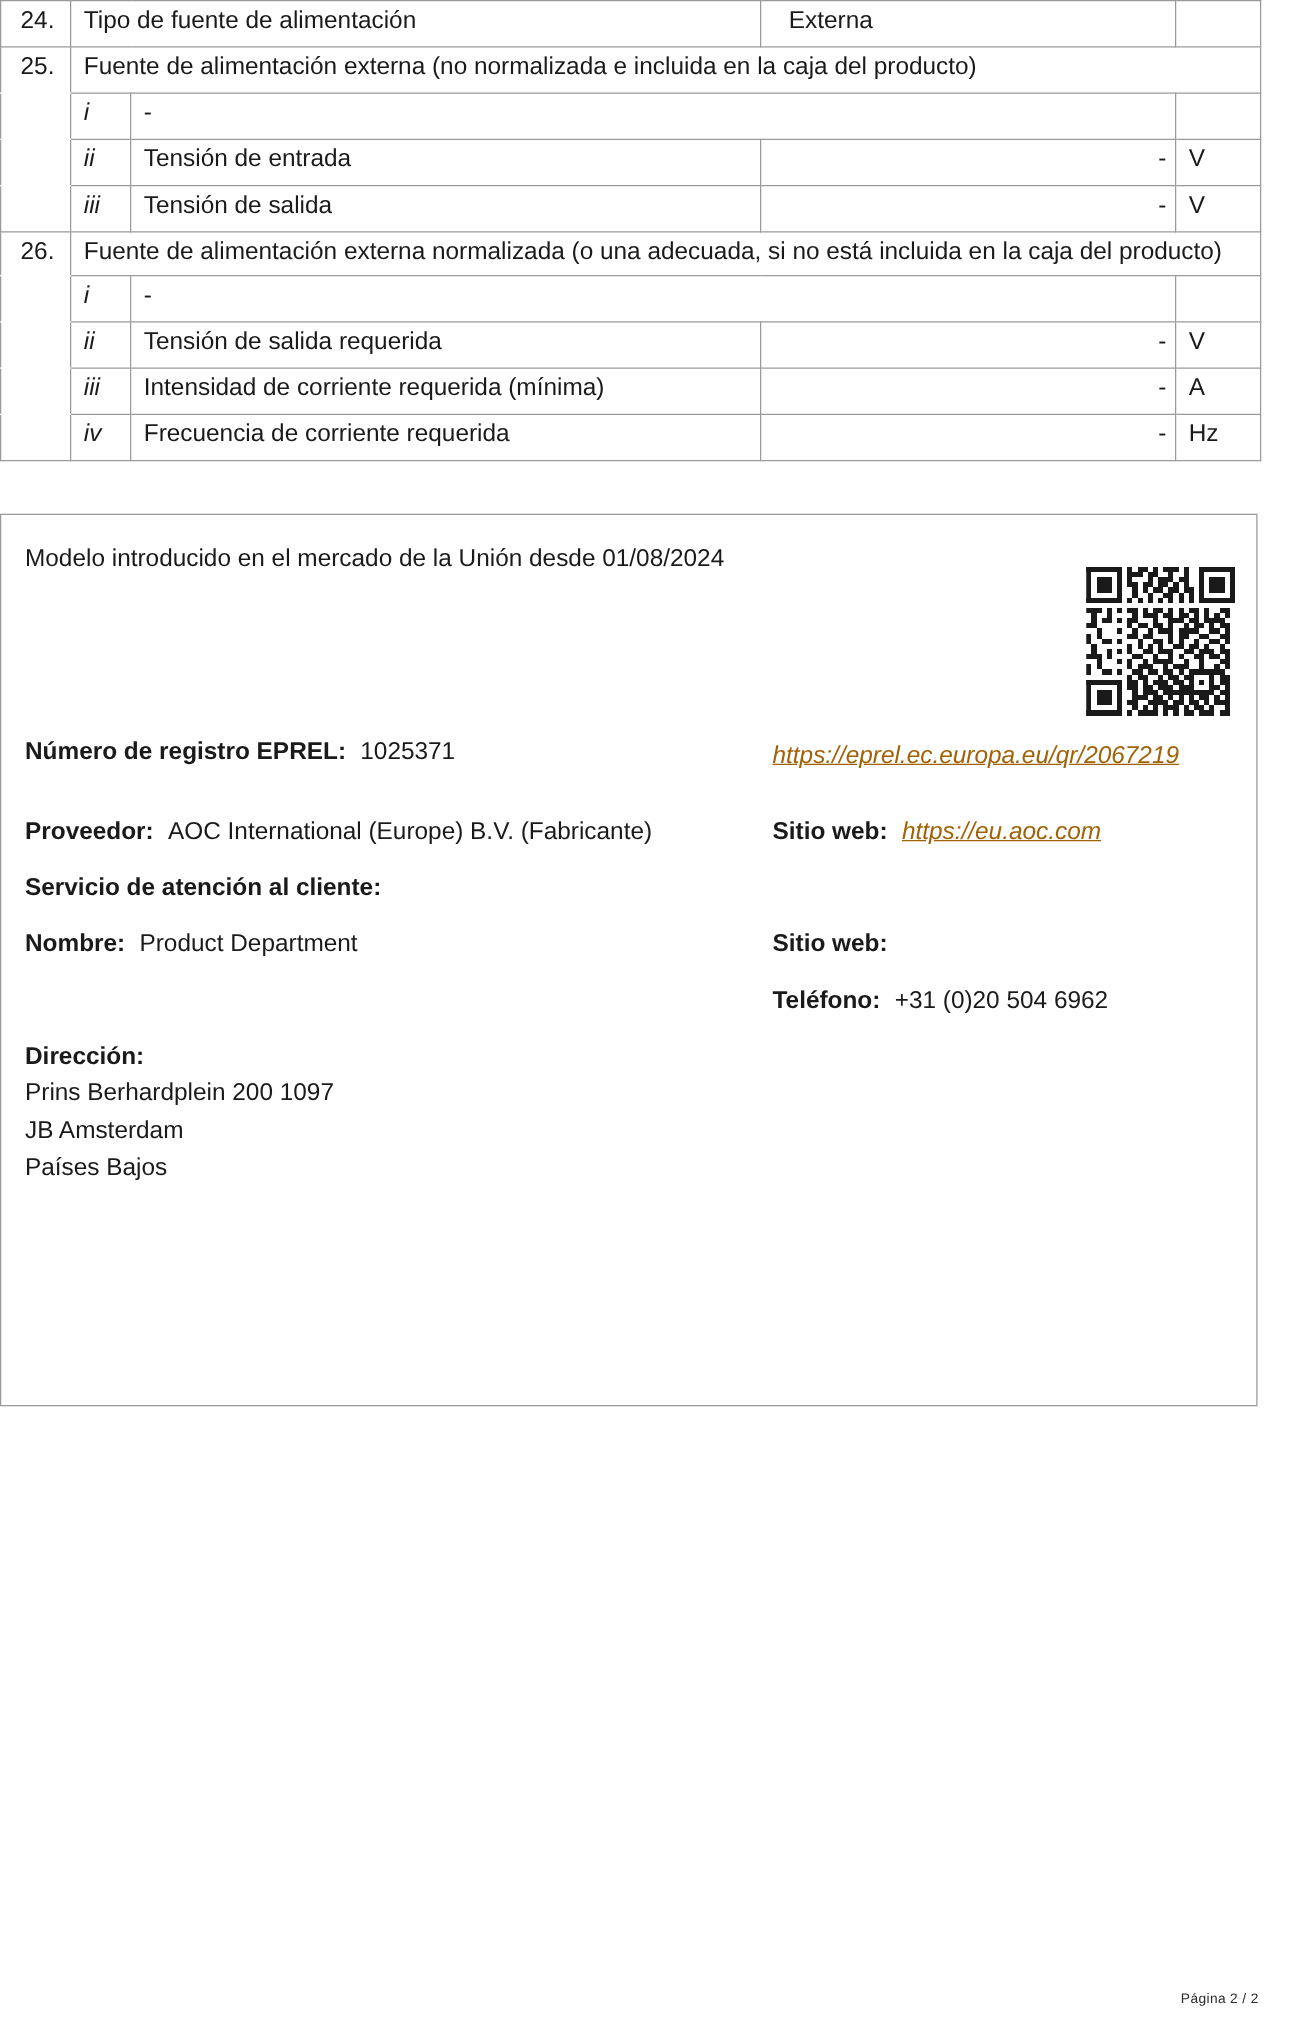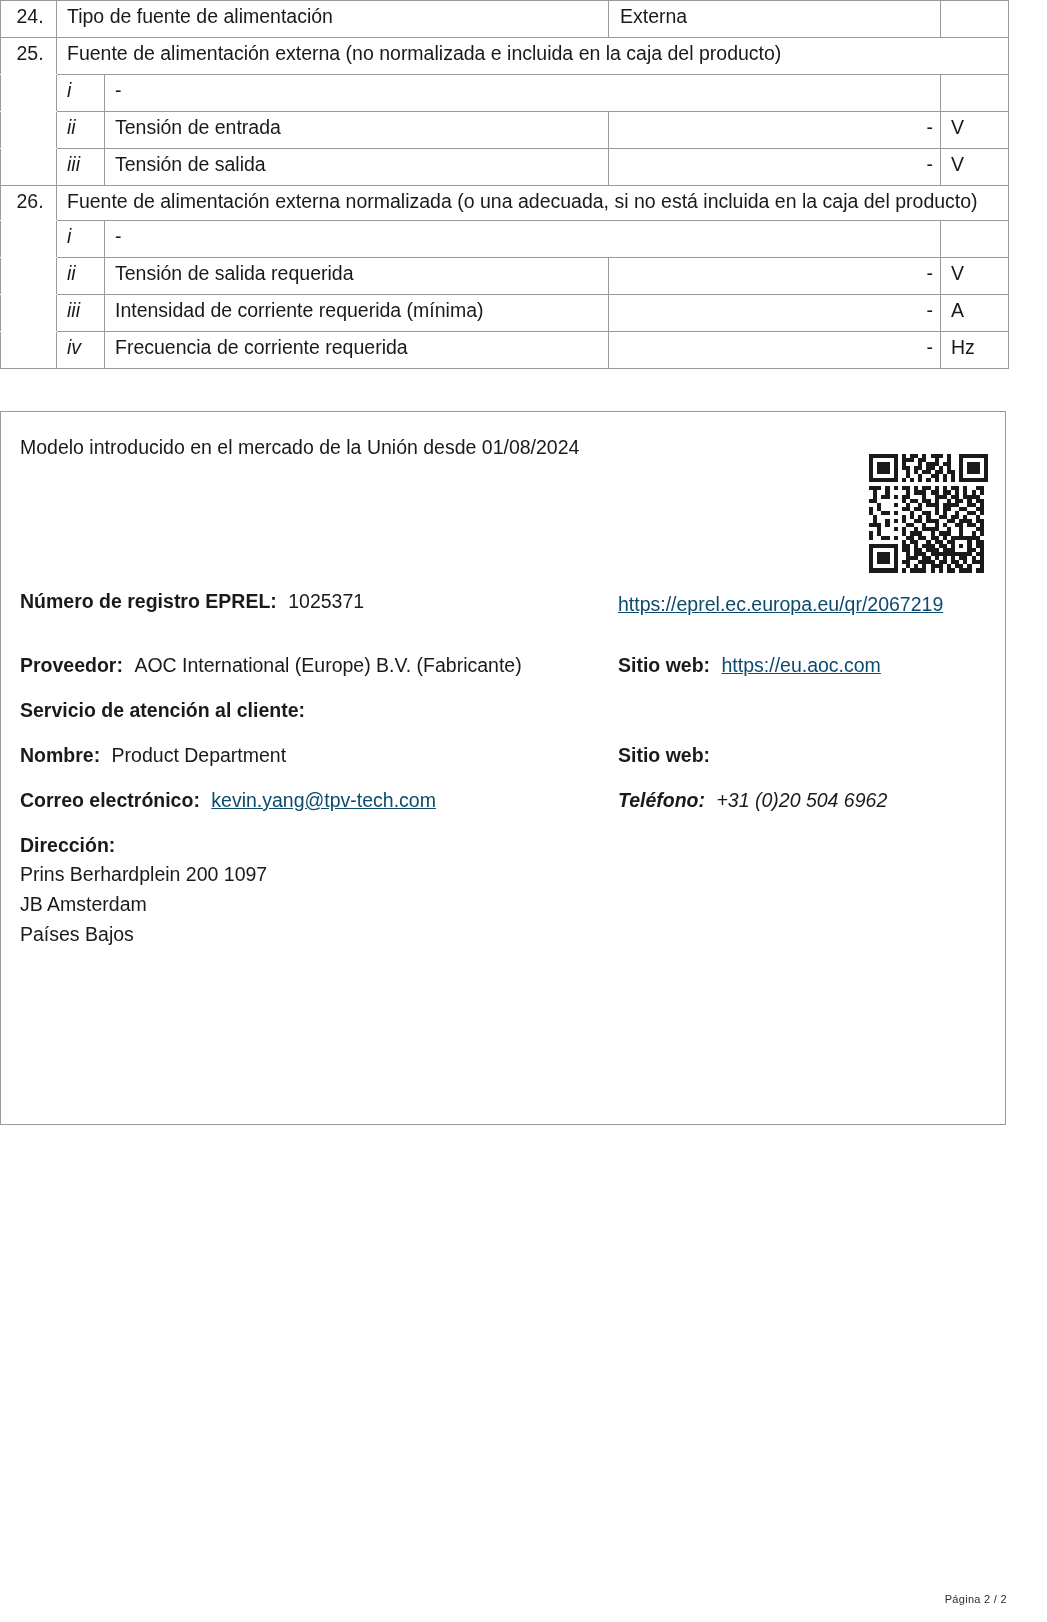"Externa" td.col-value { padding-left: 11px -> 22px }
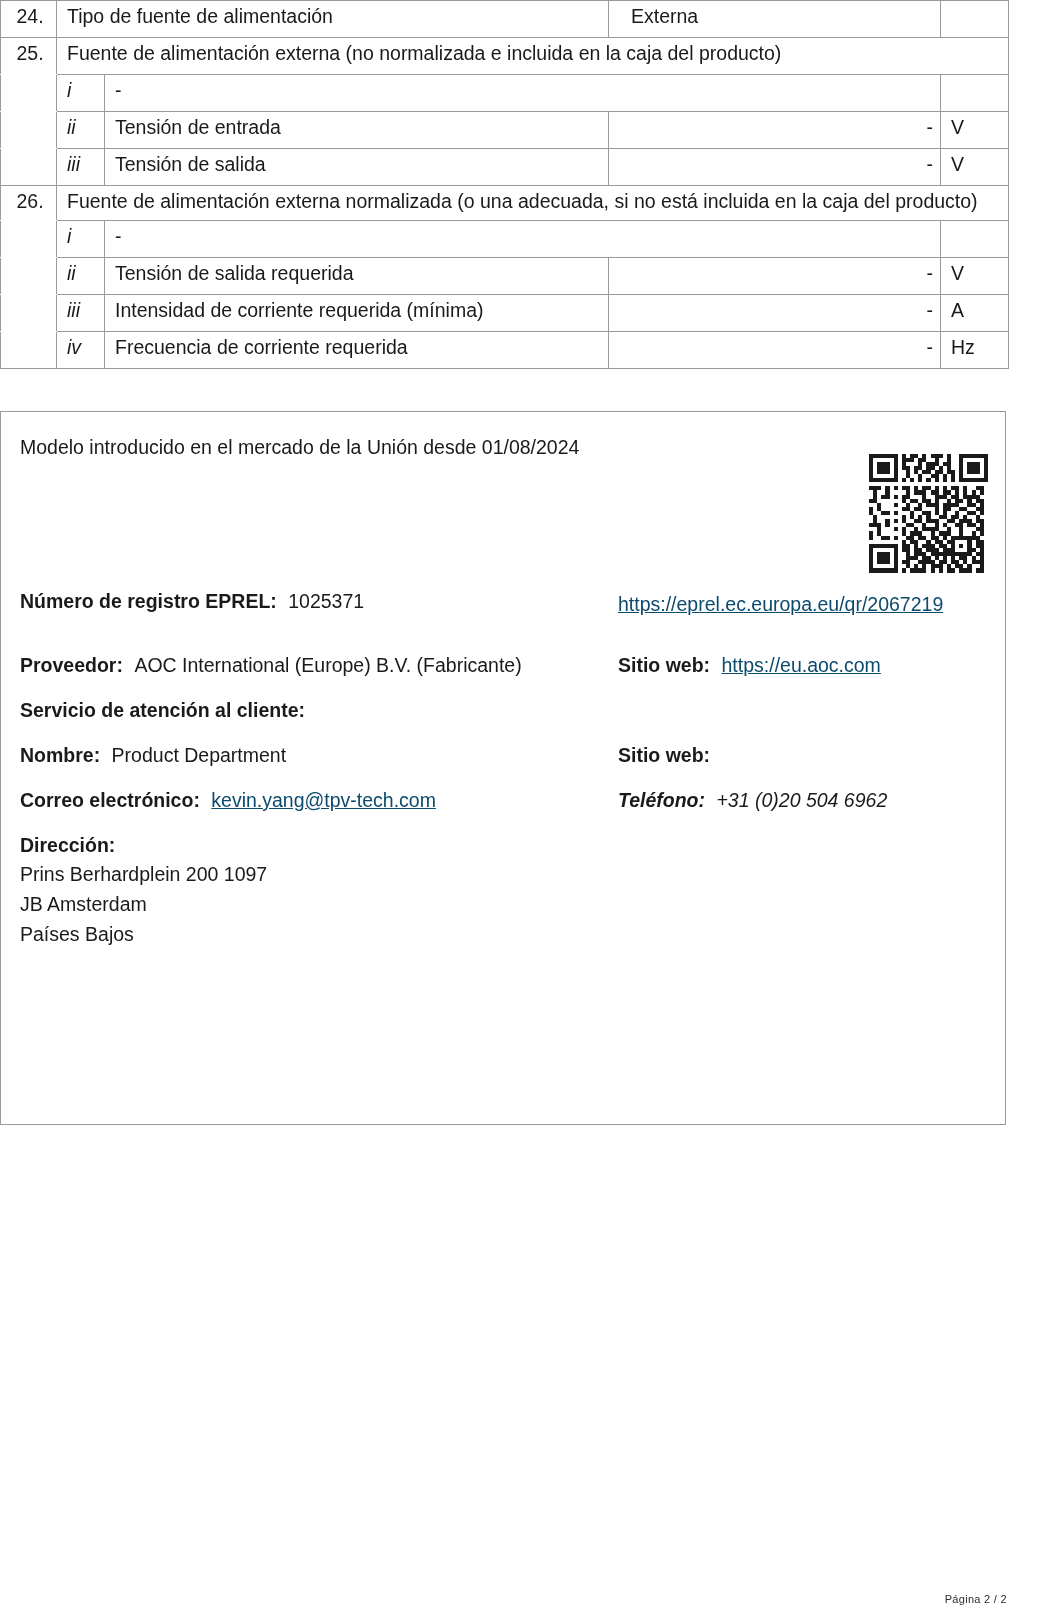"https://eprel.ec.europa.eu/qr/2067219" a.link, .link { color: #0c4a6e -> #a16207; font-style: none -> italic }
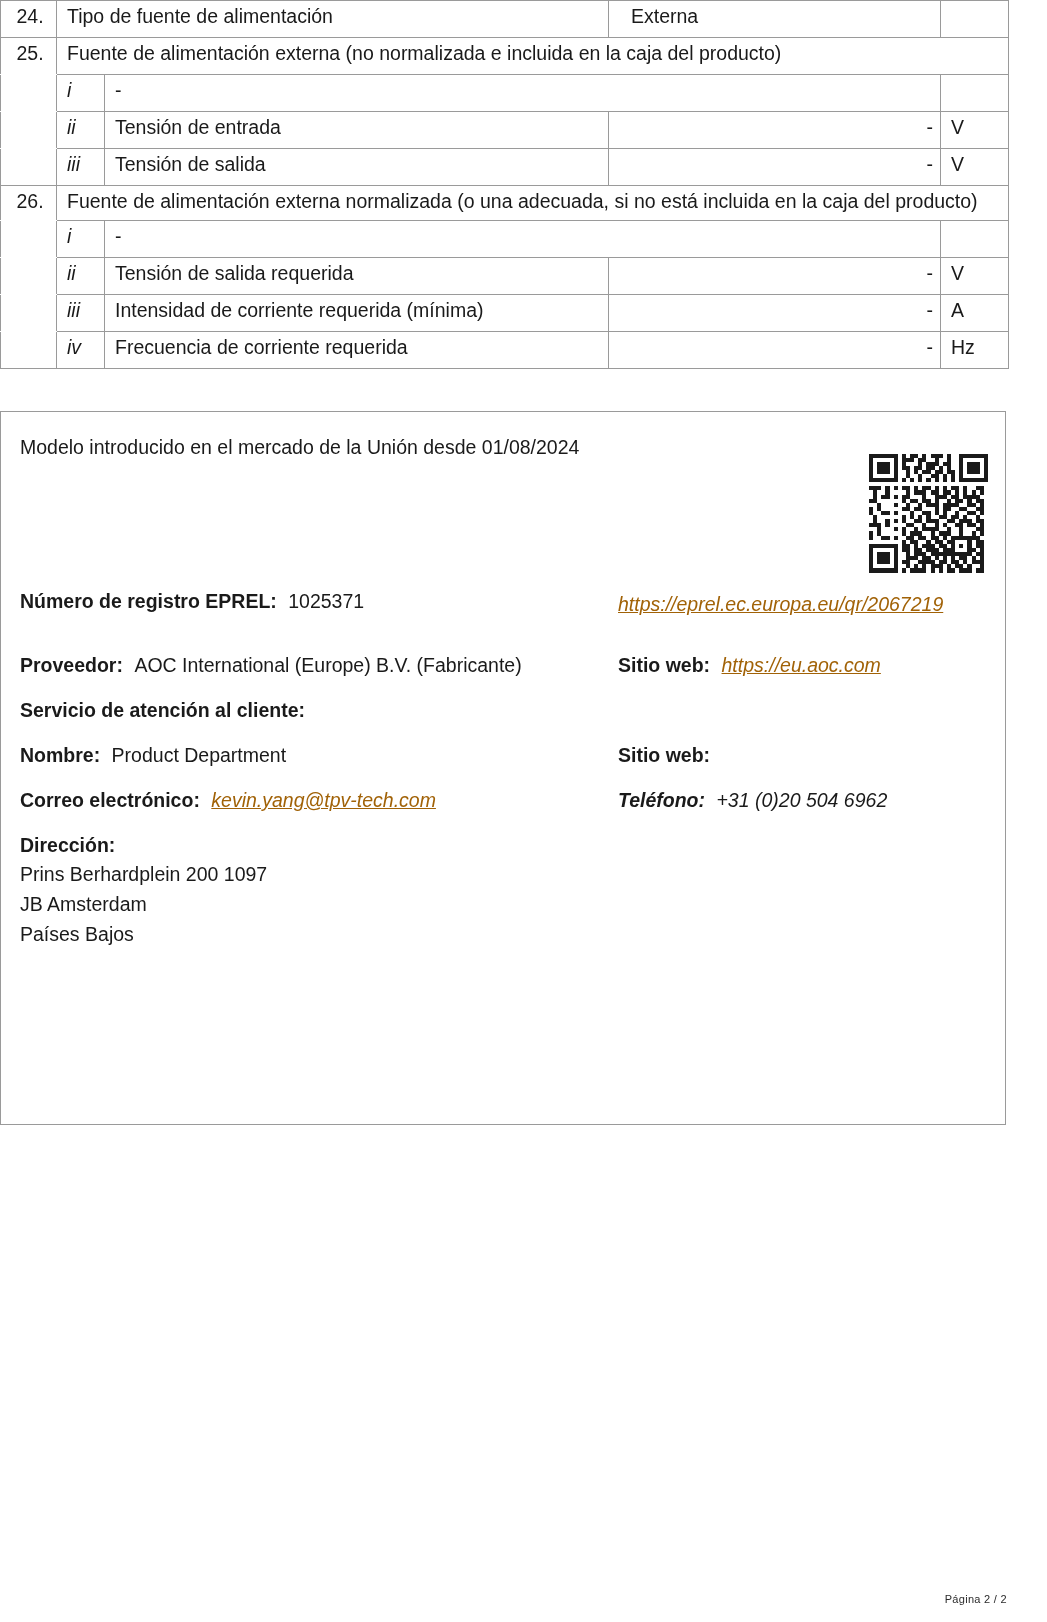"Correo electrónico:" div.c-left { html: <div> <span>Correo electrónico:</span> <span>kevin.yang@tpv-tech.com</span> </div> -> none }
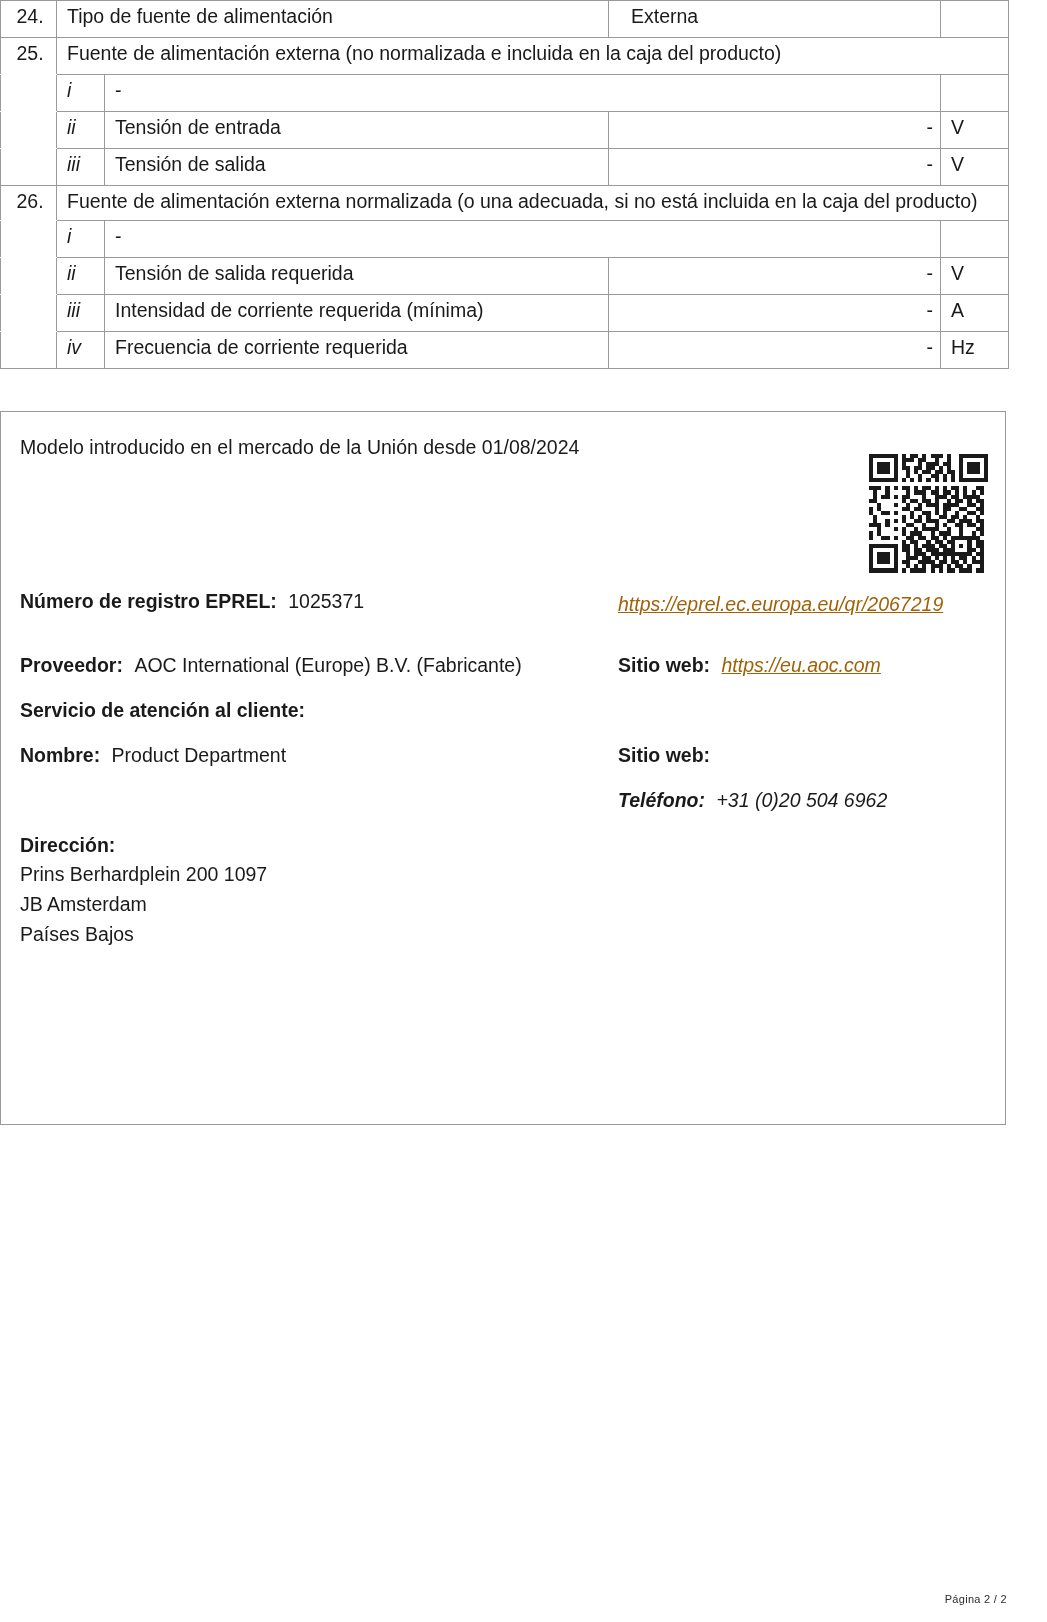"Teléfono: +31 (0)20 504 6962" div.c-right { font-style: italic -> none }
